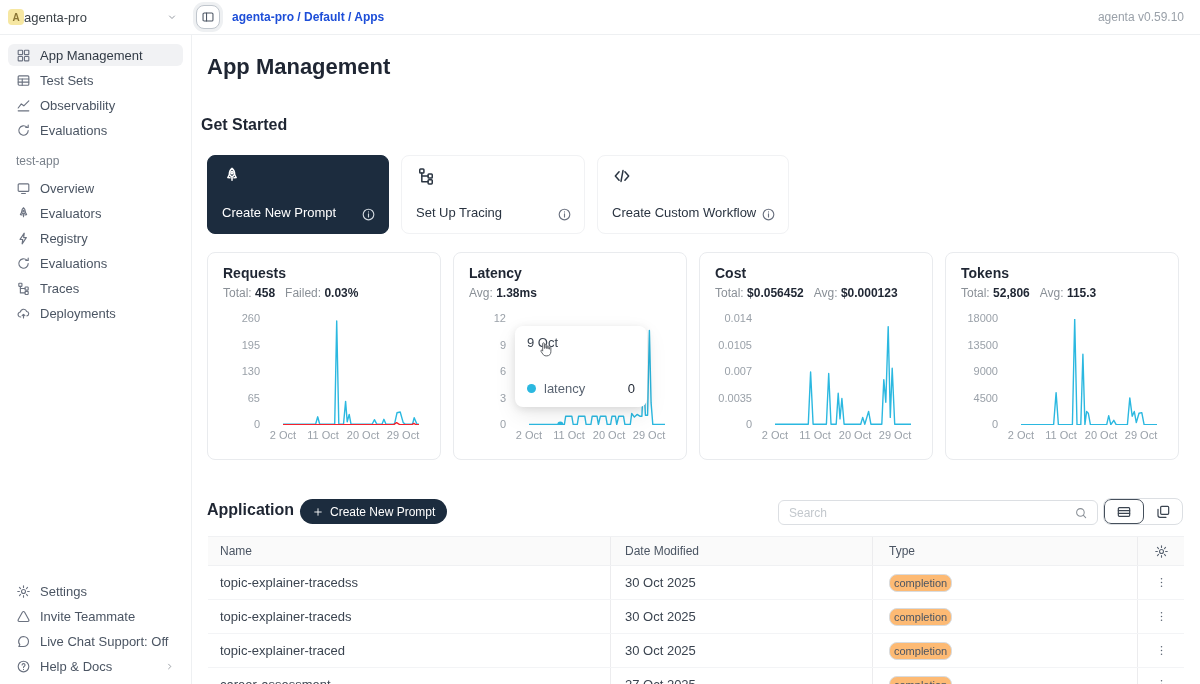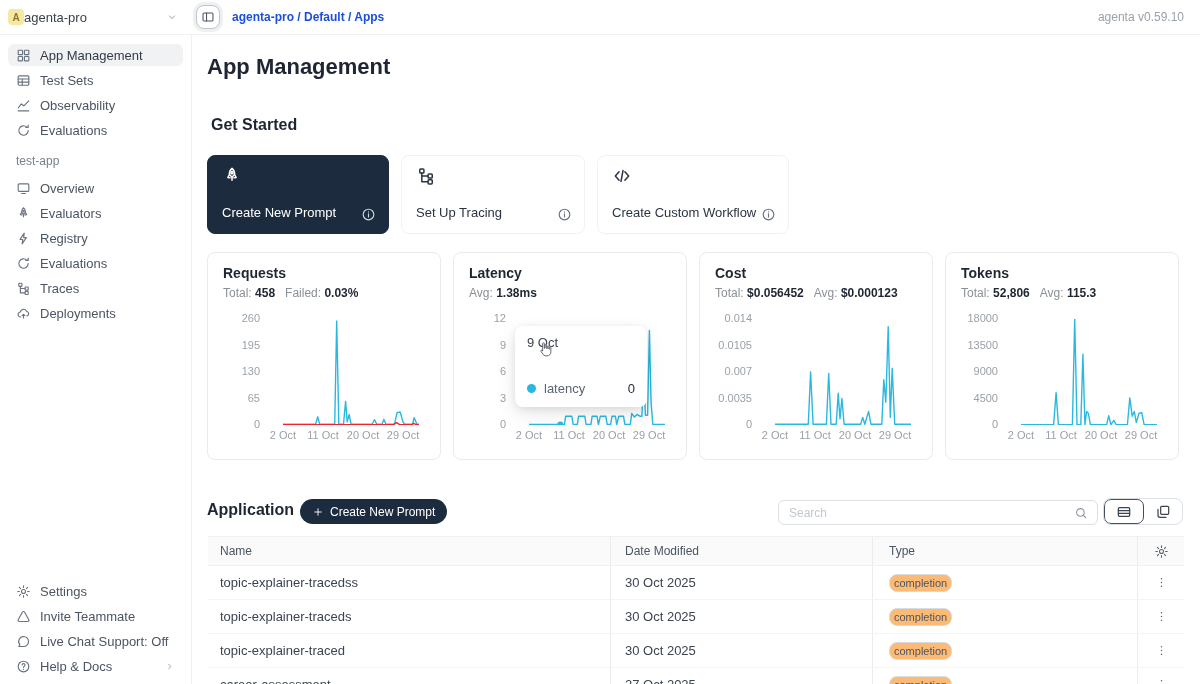"Get Started" .gs-title { left: 18px -> 8px }
